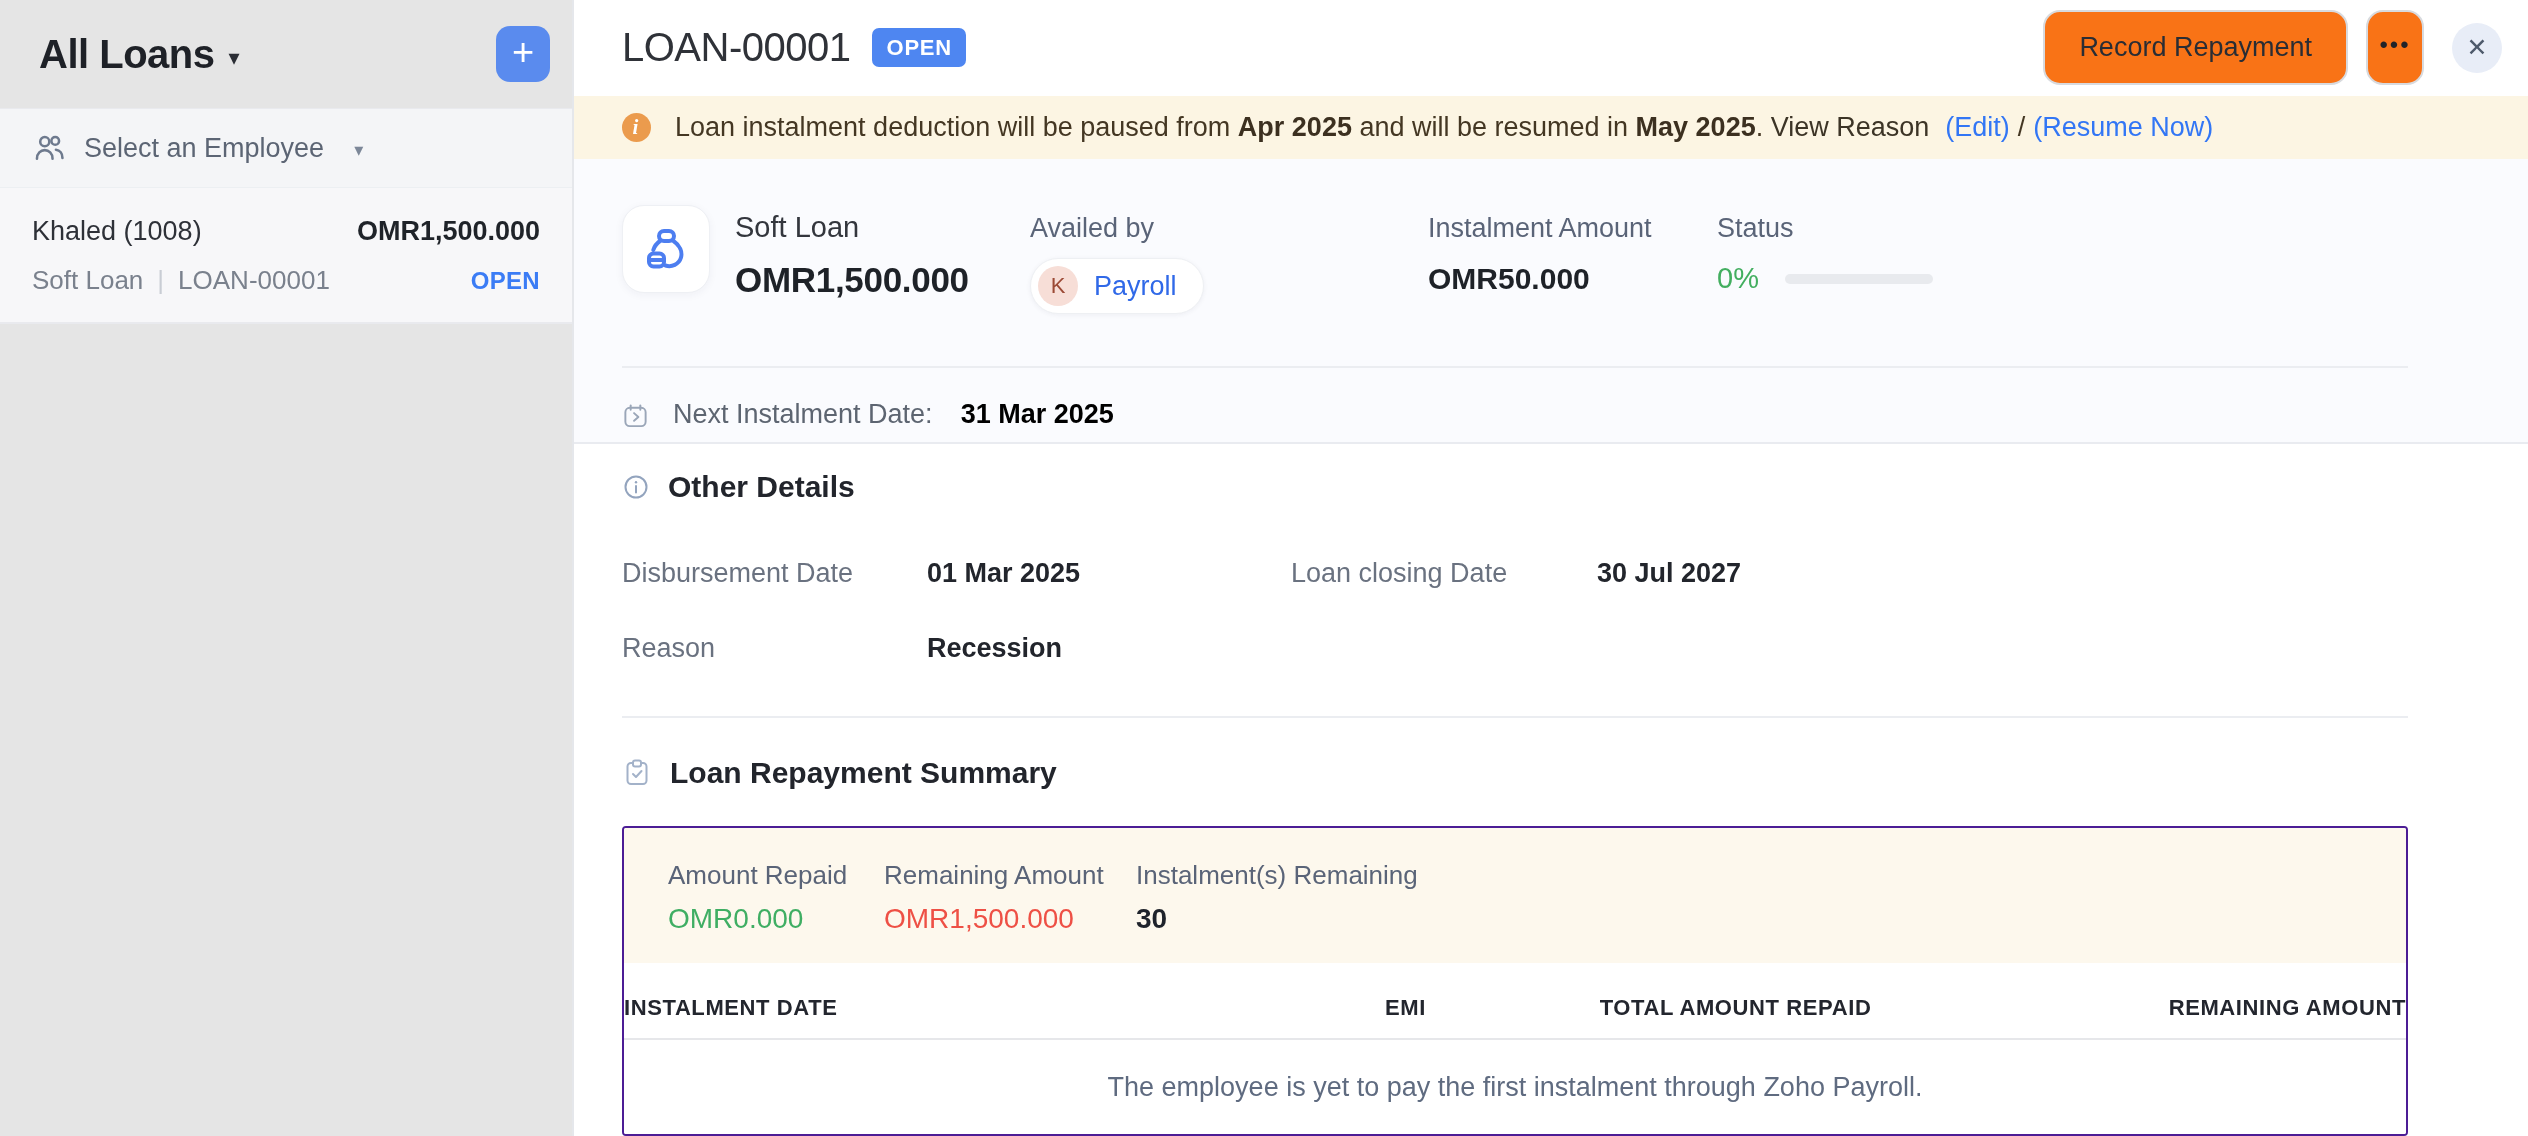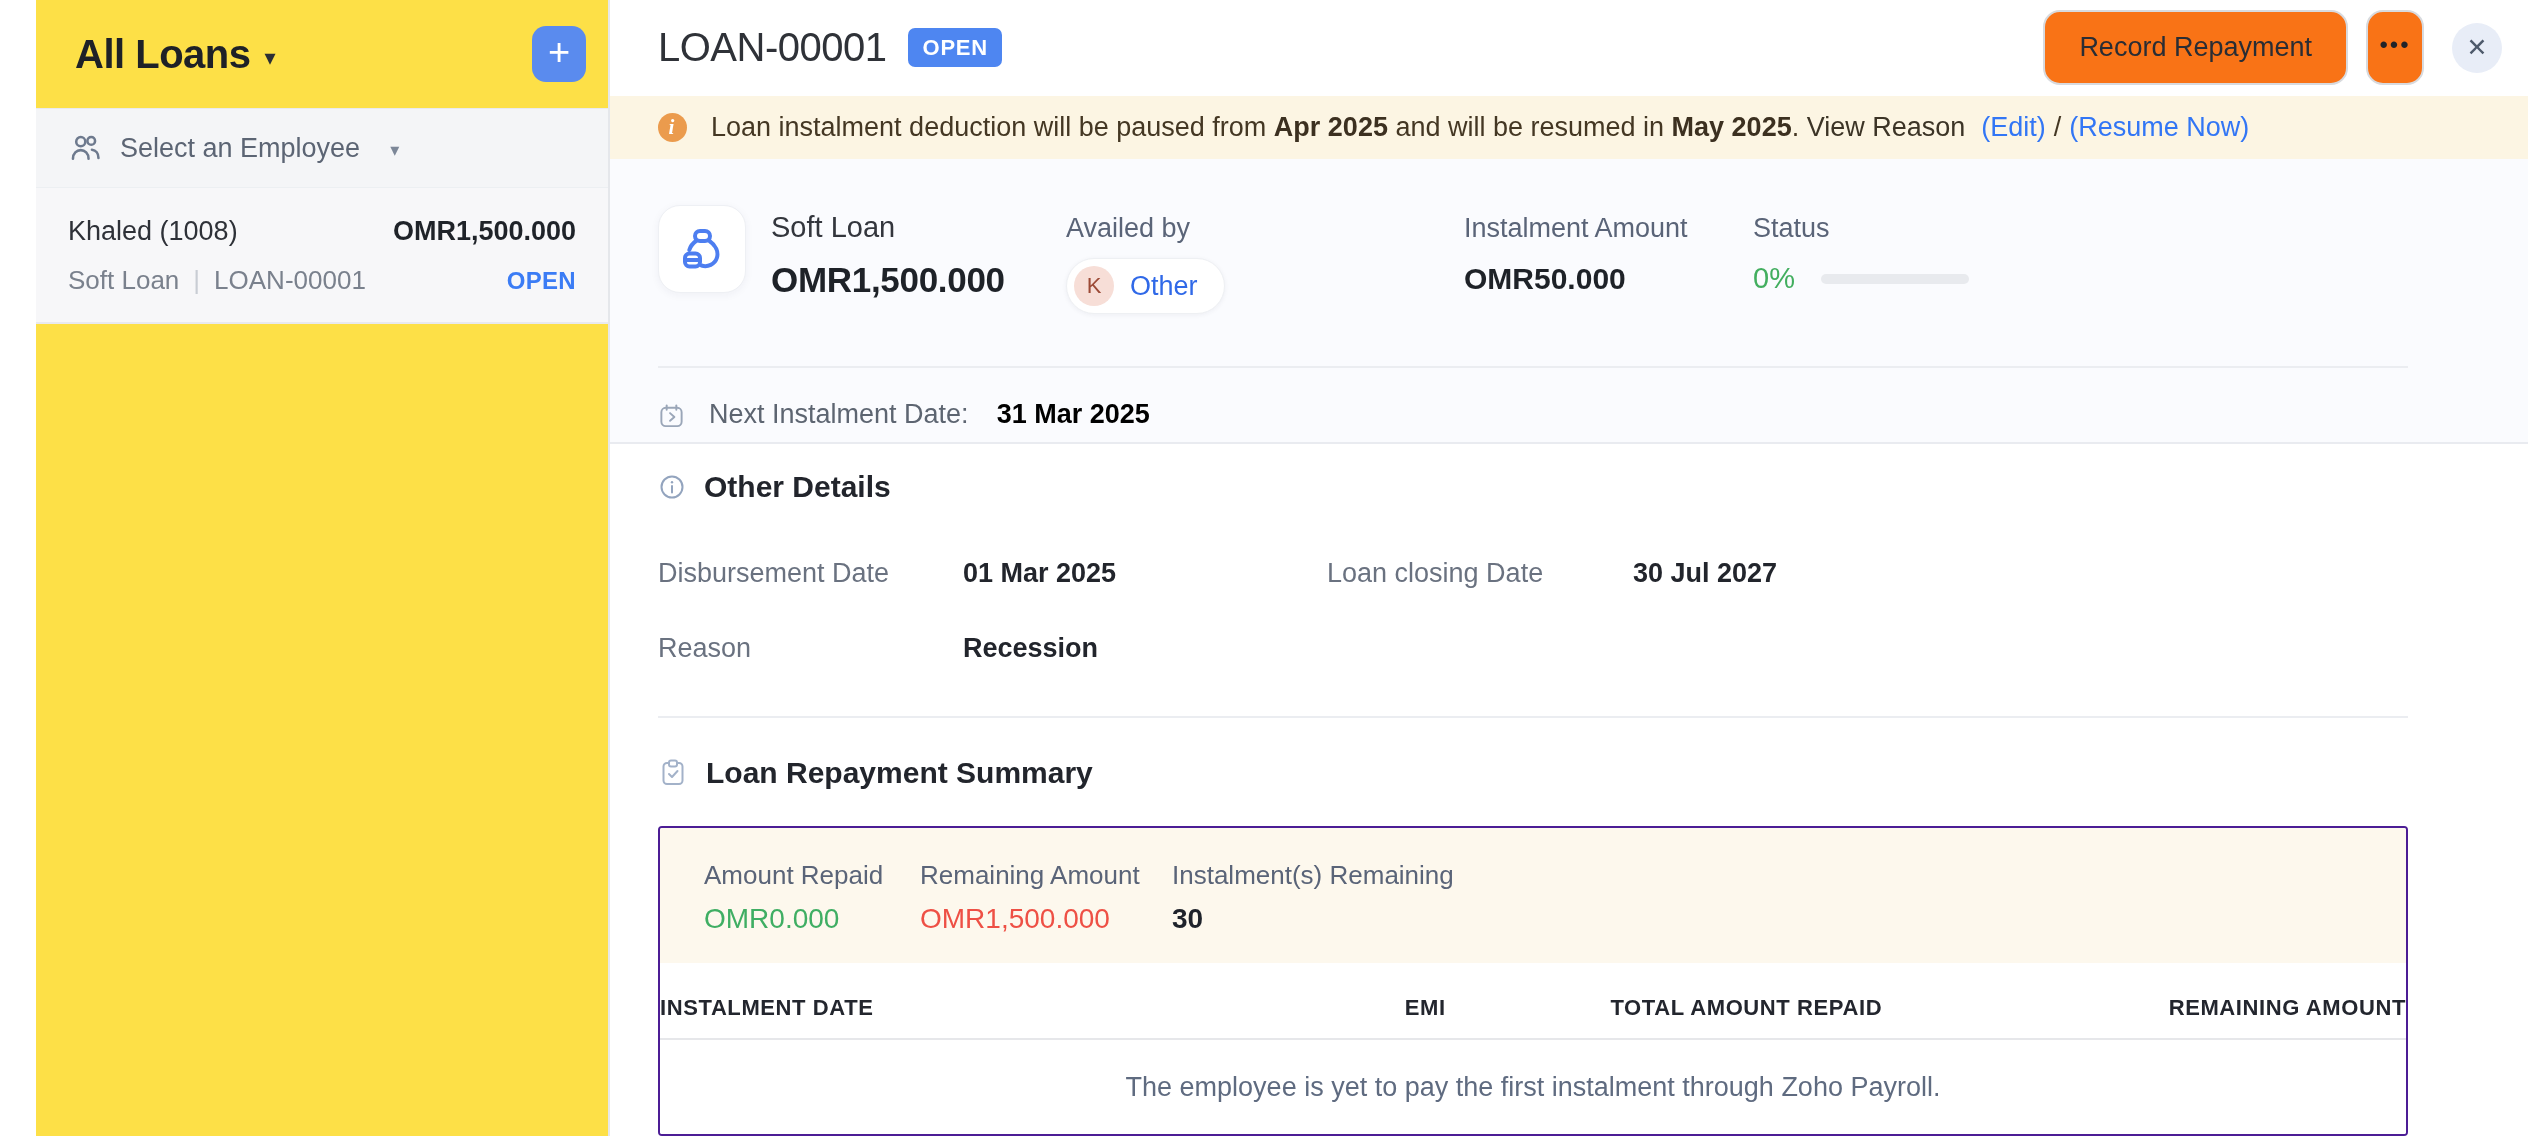"All Loans" .sidebar { background: #fde047 -> #e5e5e5; margin-left: 36px -> none }
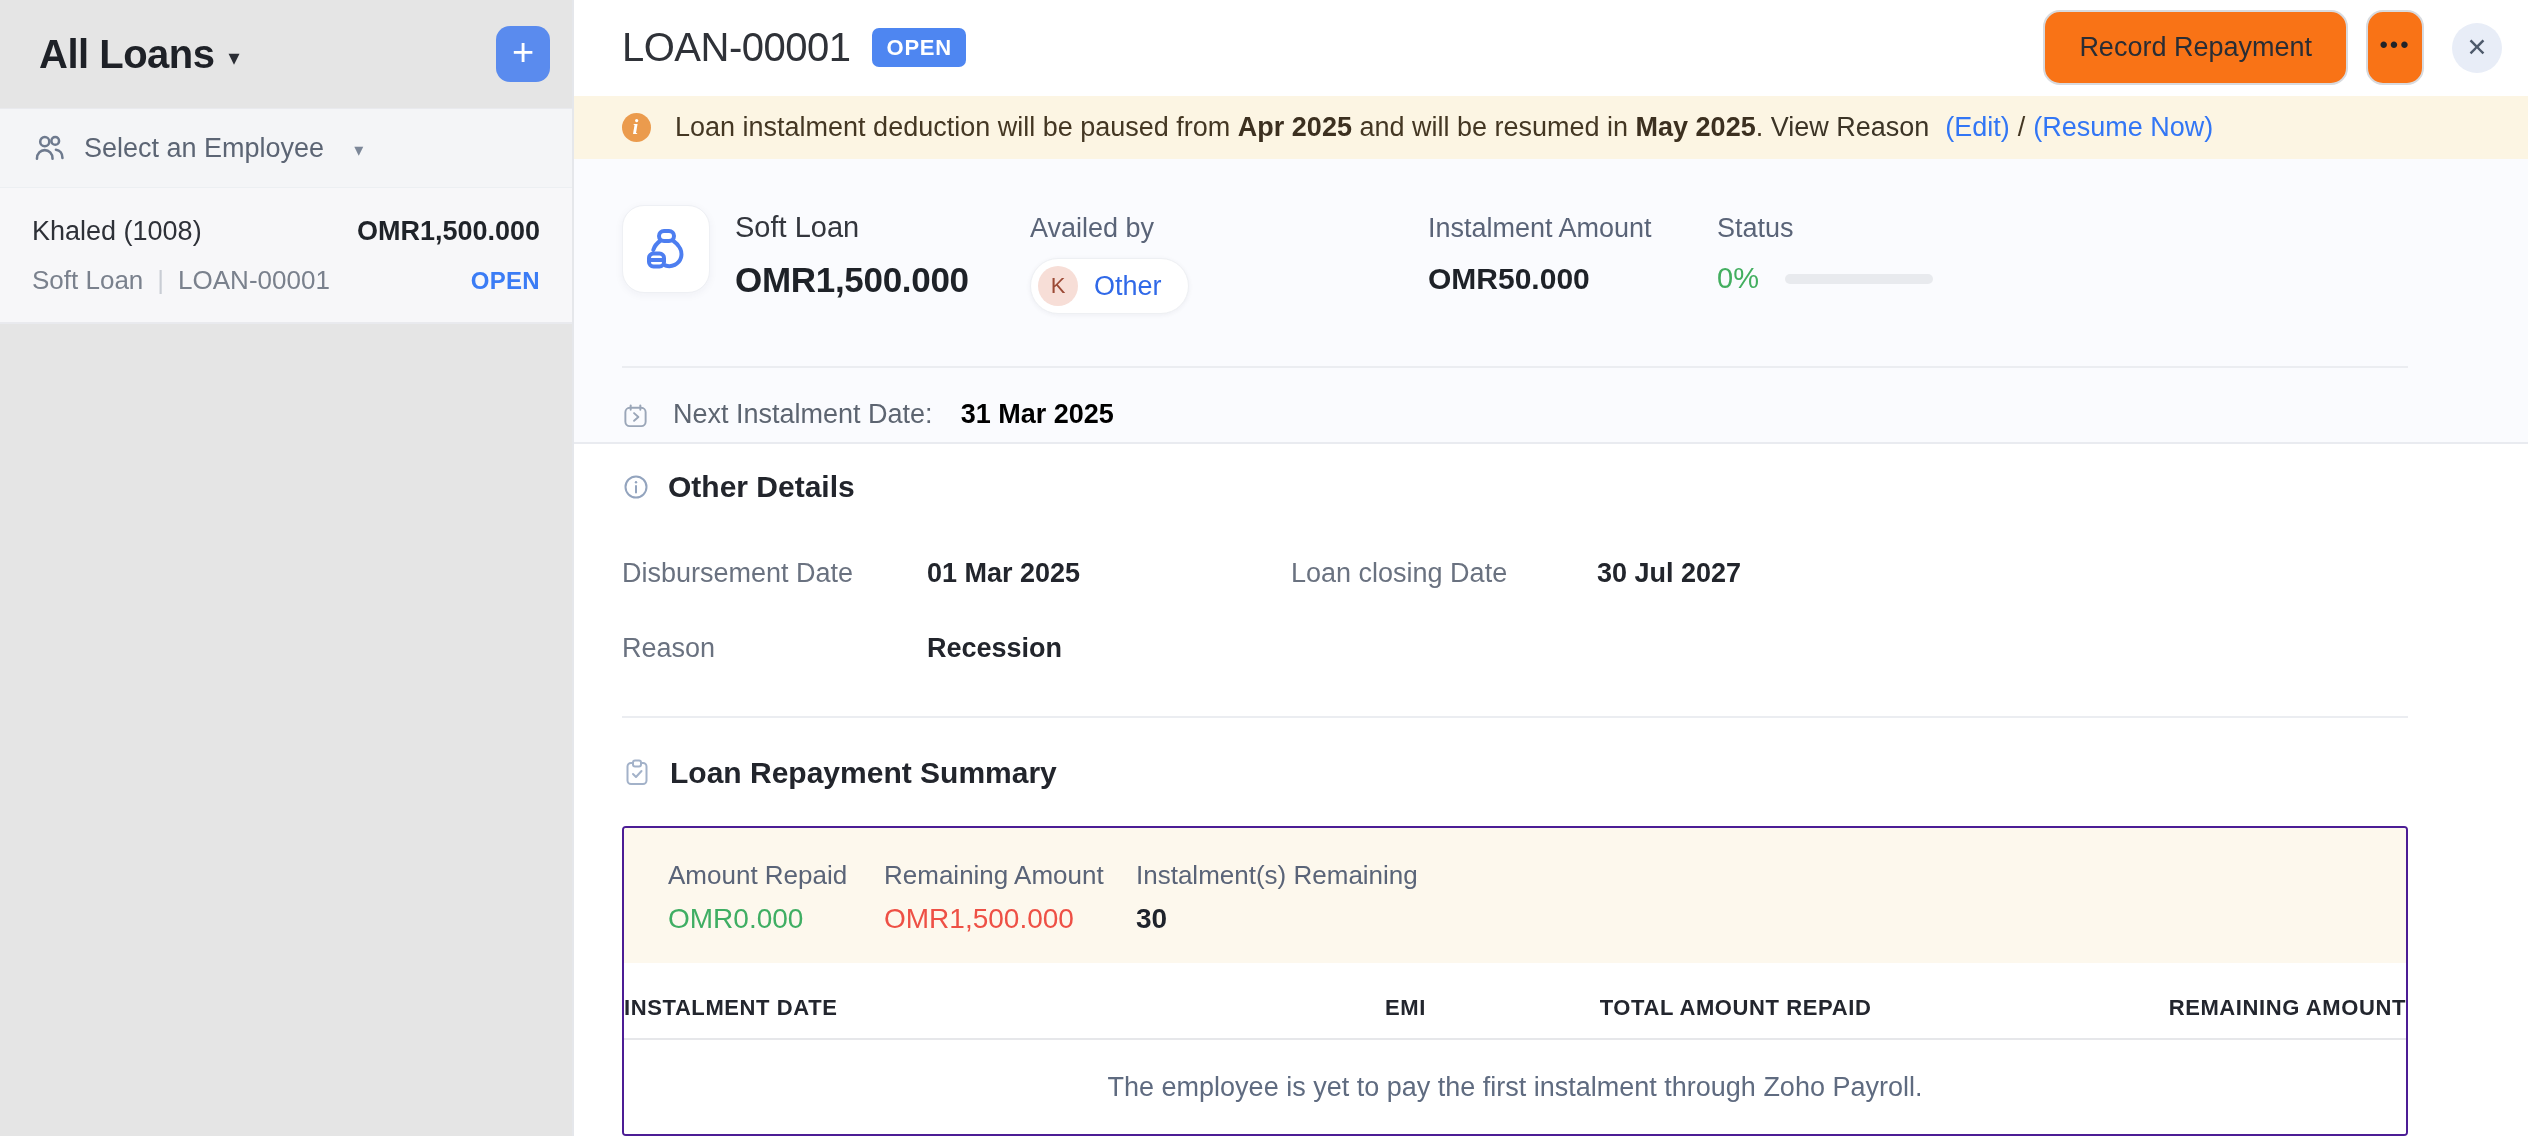"Other" span.chip-name { text: Other -> Payroll }
